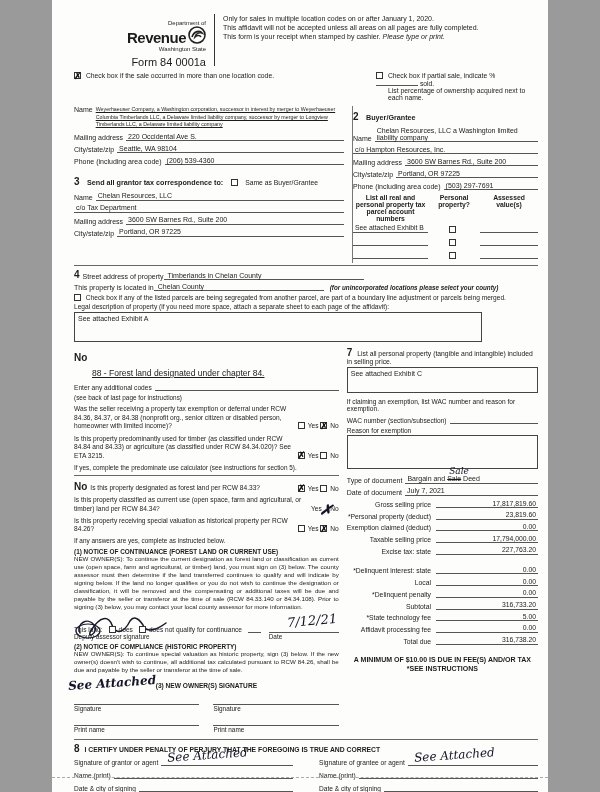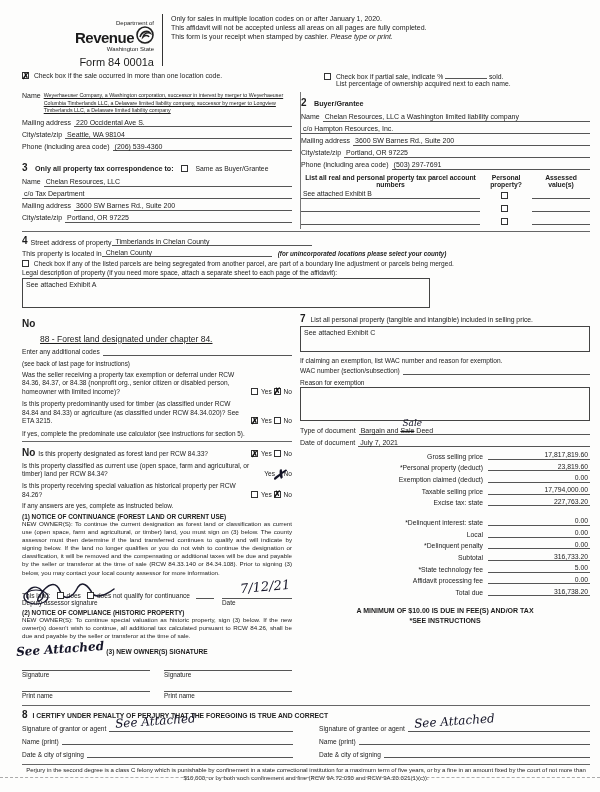"Revenue" .page { width: 600px -> 496px }
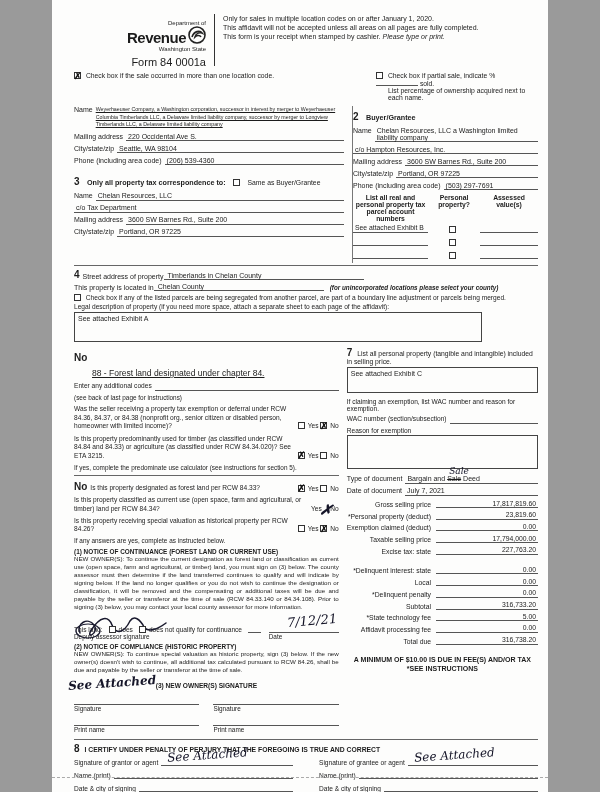"Only all property tax correspondence" span.sectitle { text: Only all property -> Send all grantor }
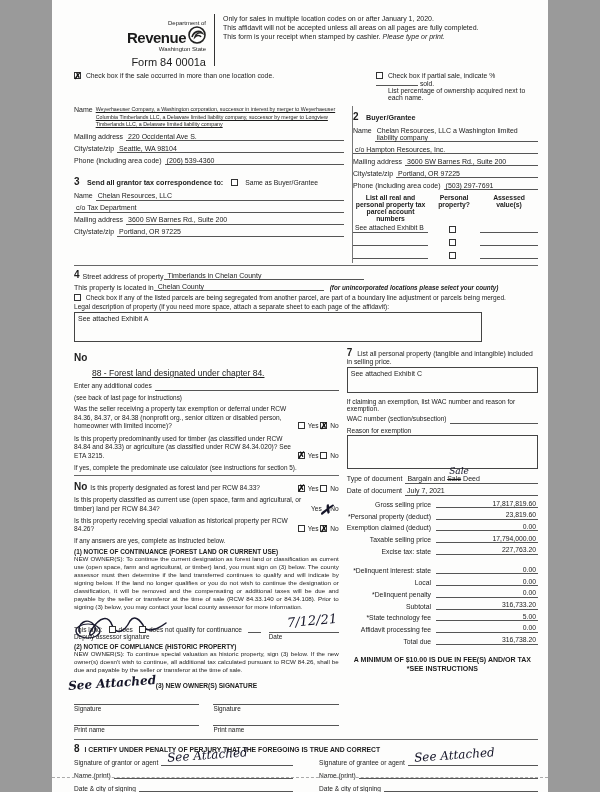"Sale" .fline { align-items: flex-start -> flex-end }
